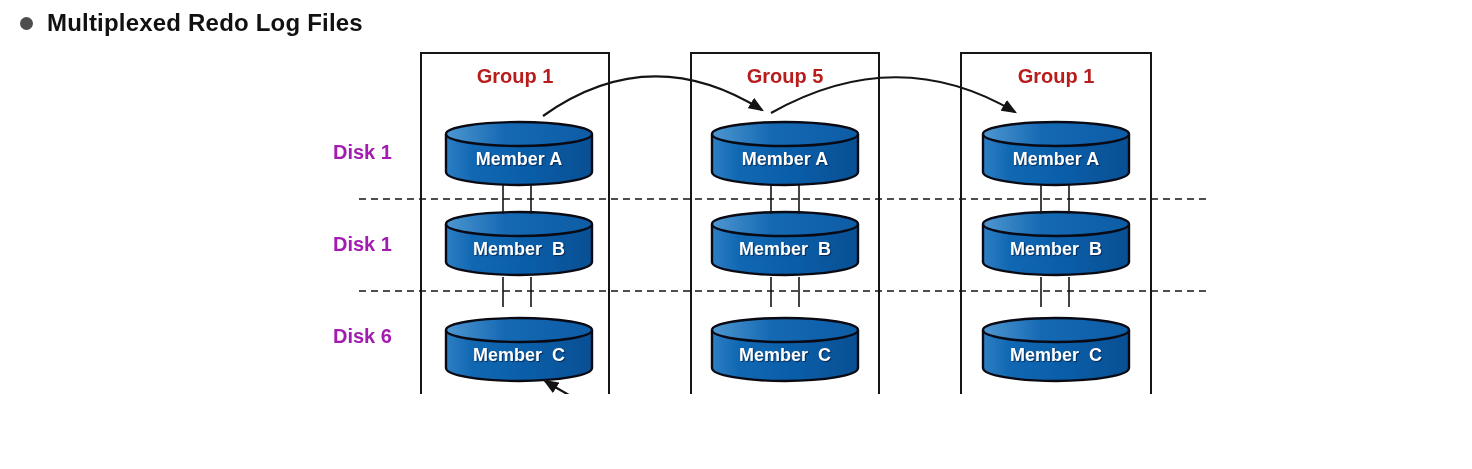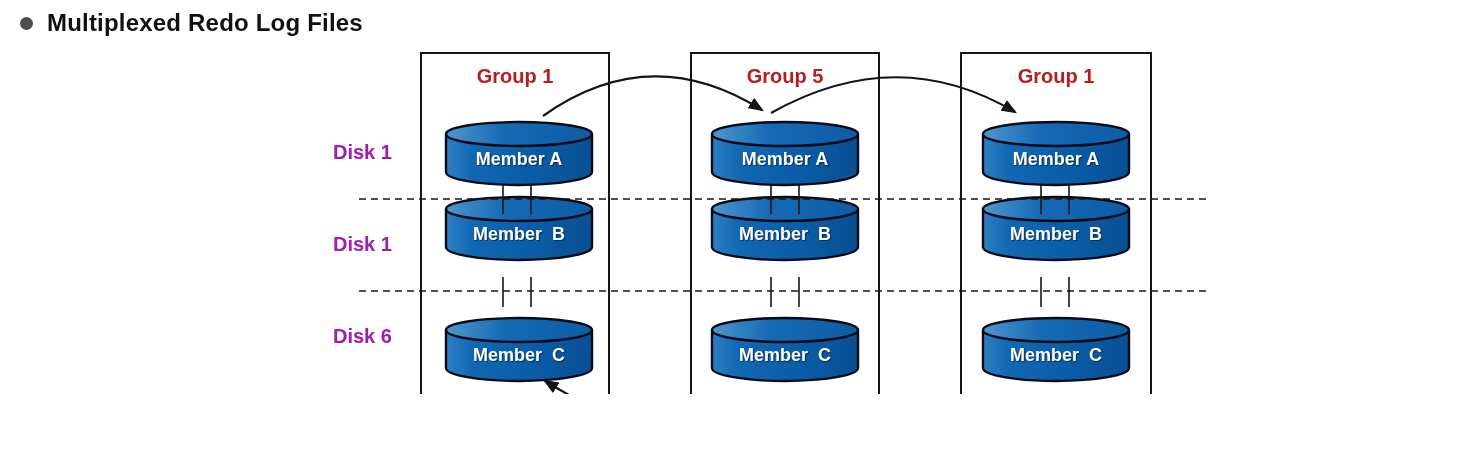"Member B" .rowB { top: 194px -> 209px }
